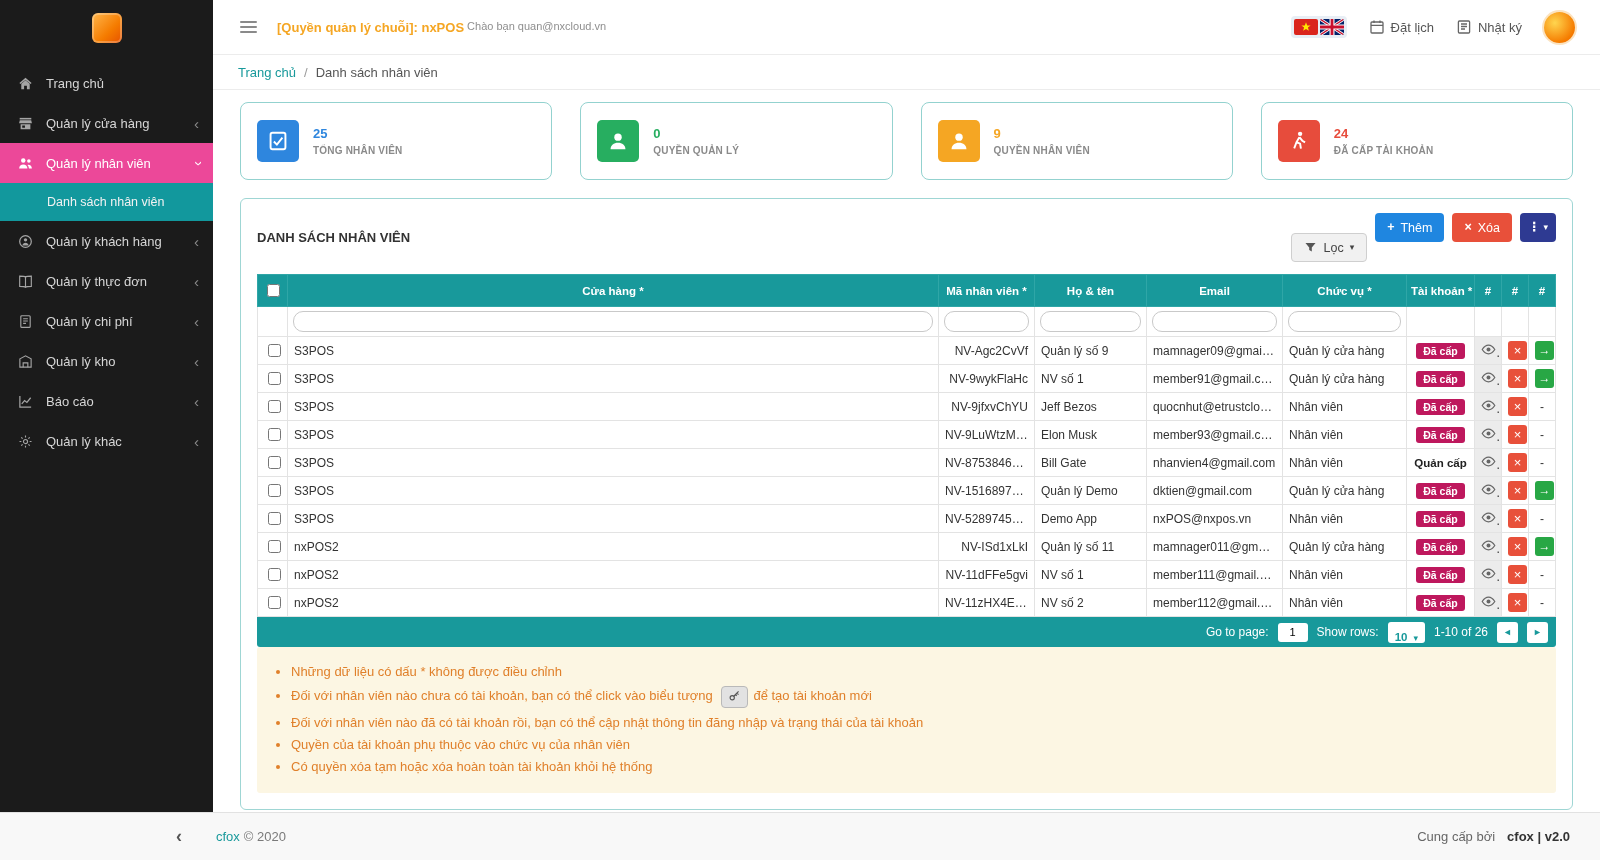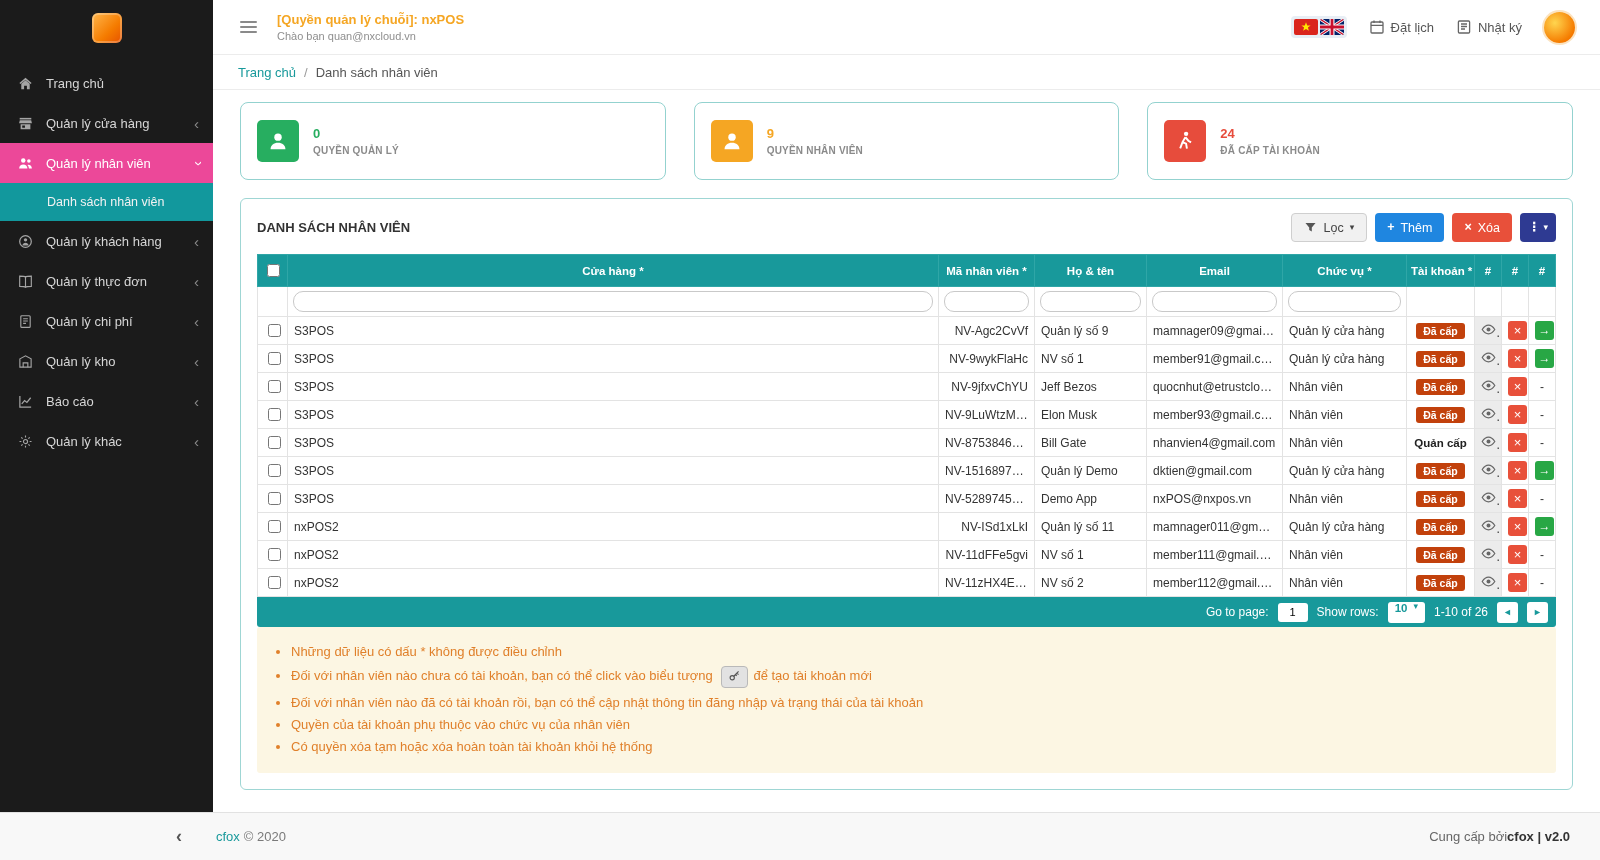"[Quyền quản lý chuỗi]: nxPOS" .title-block { flex-direction: column -> row }
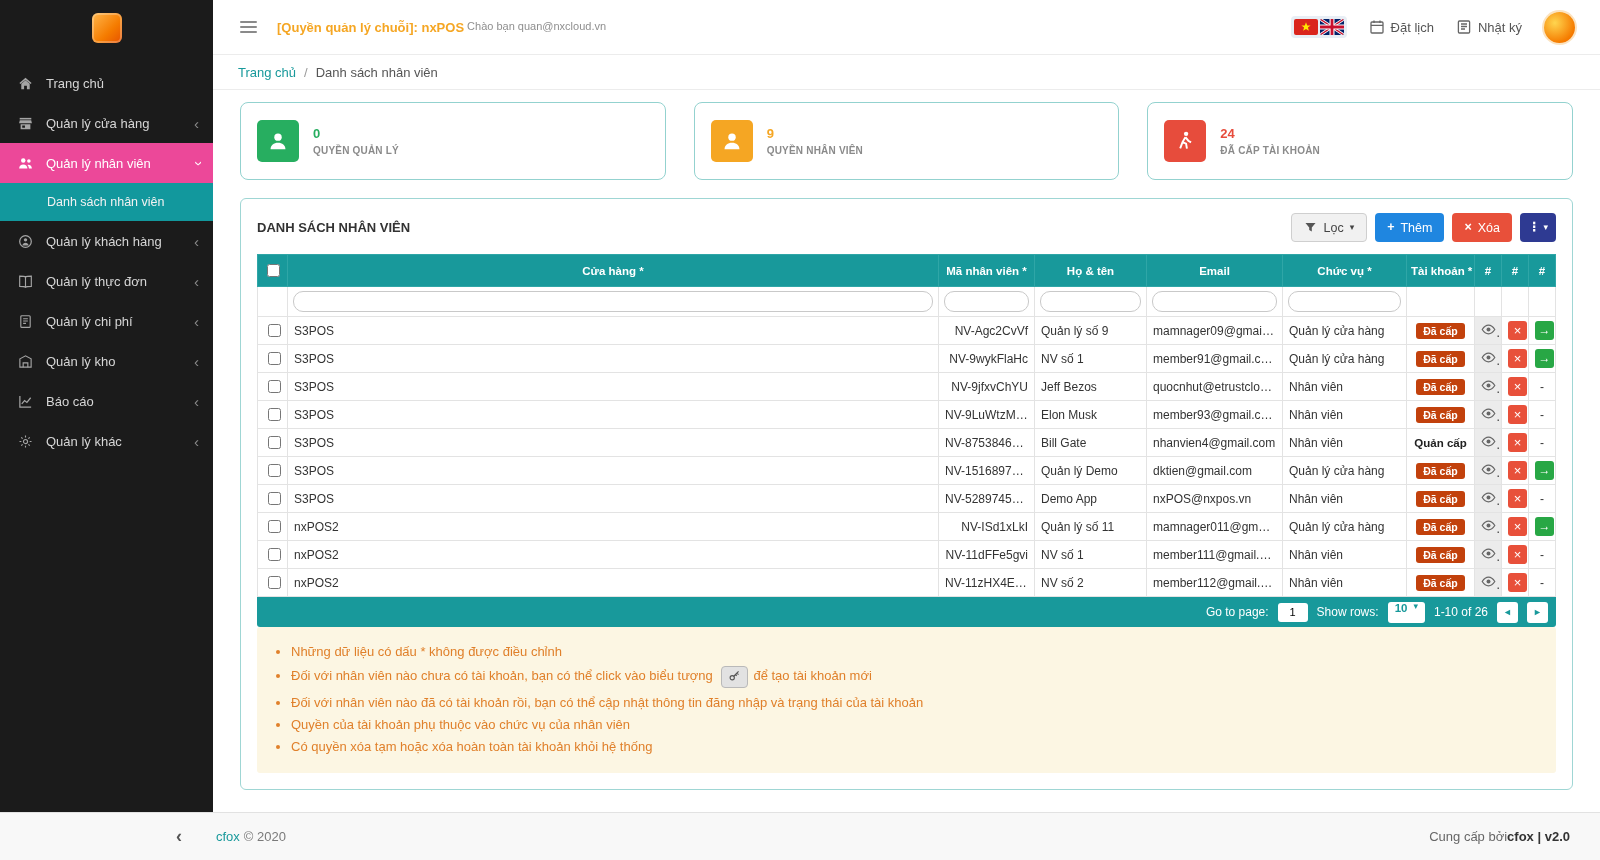"25" div.stat-card { html: none -> <div> <div> <svg> <rect></rect> <path></path> </svg> </div> <div> <div>25</div> <div>TỔNG NHÂN VIÊN</div> </div> </div> }
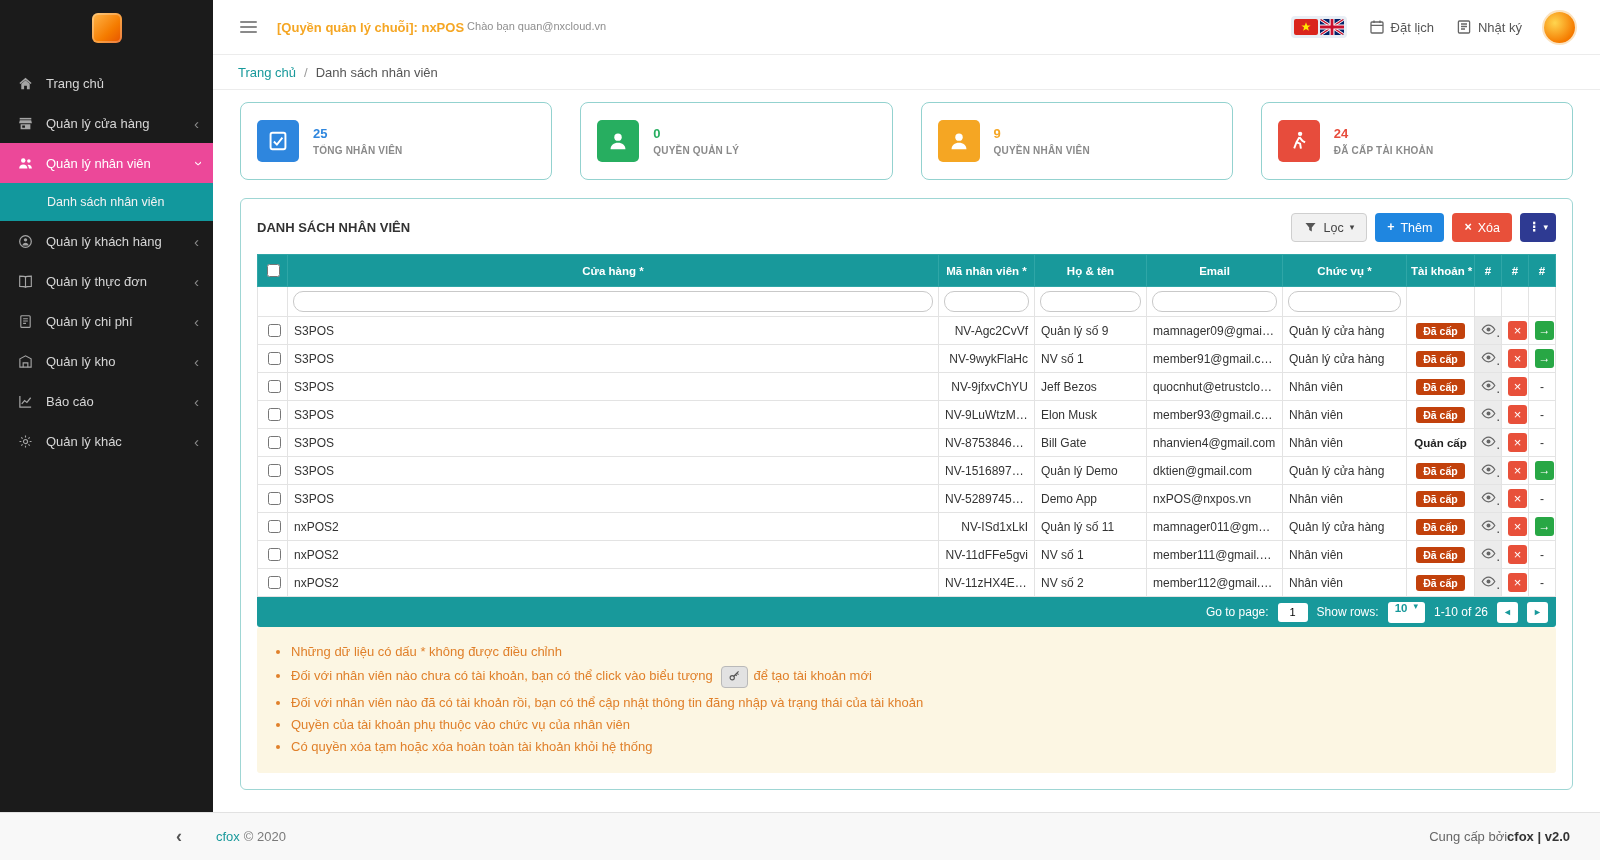"Lọc" .btn-filter { margin-top: none -> 20px }
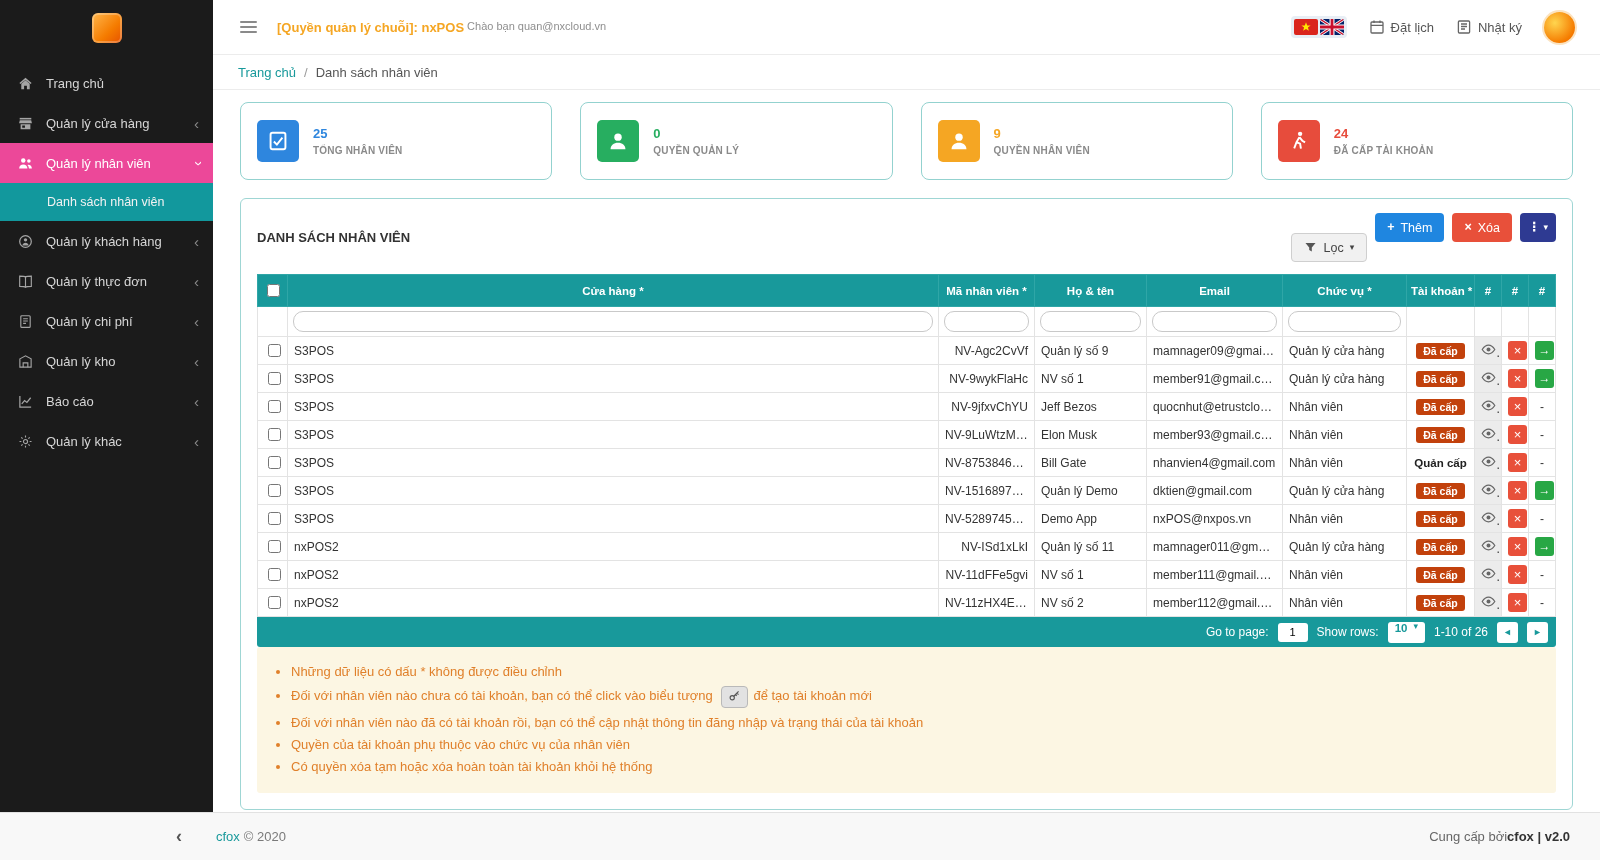"Đã cấp" .badge { background: #c2410c -> #be185d }
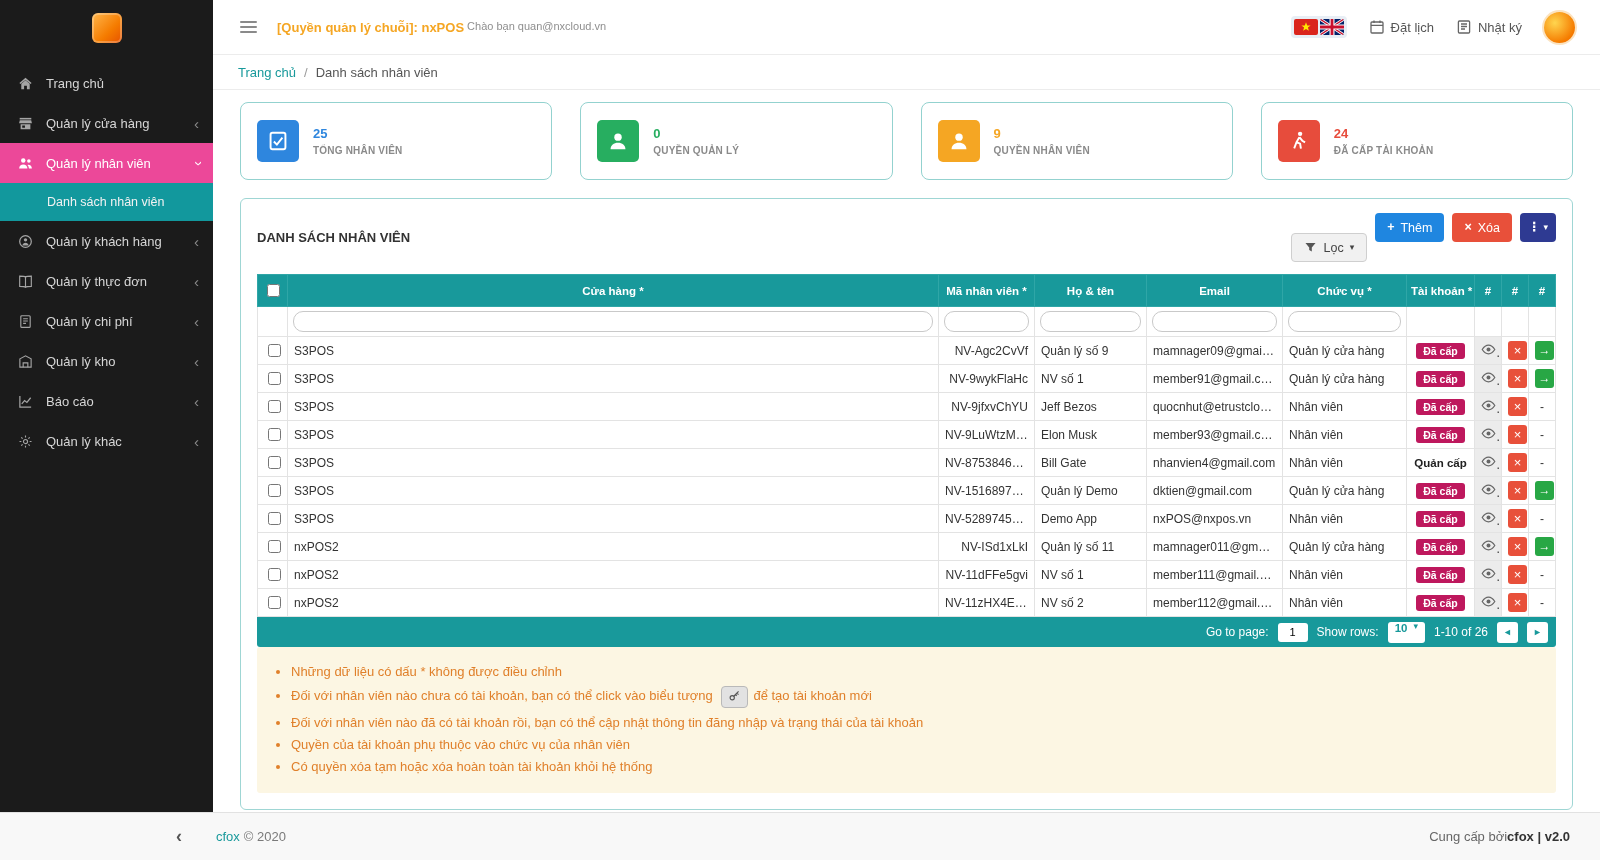"10" .rows-select { align-items: flex-start -> flex-end }
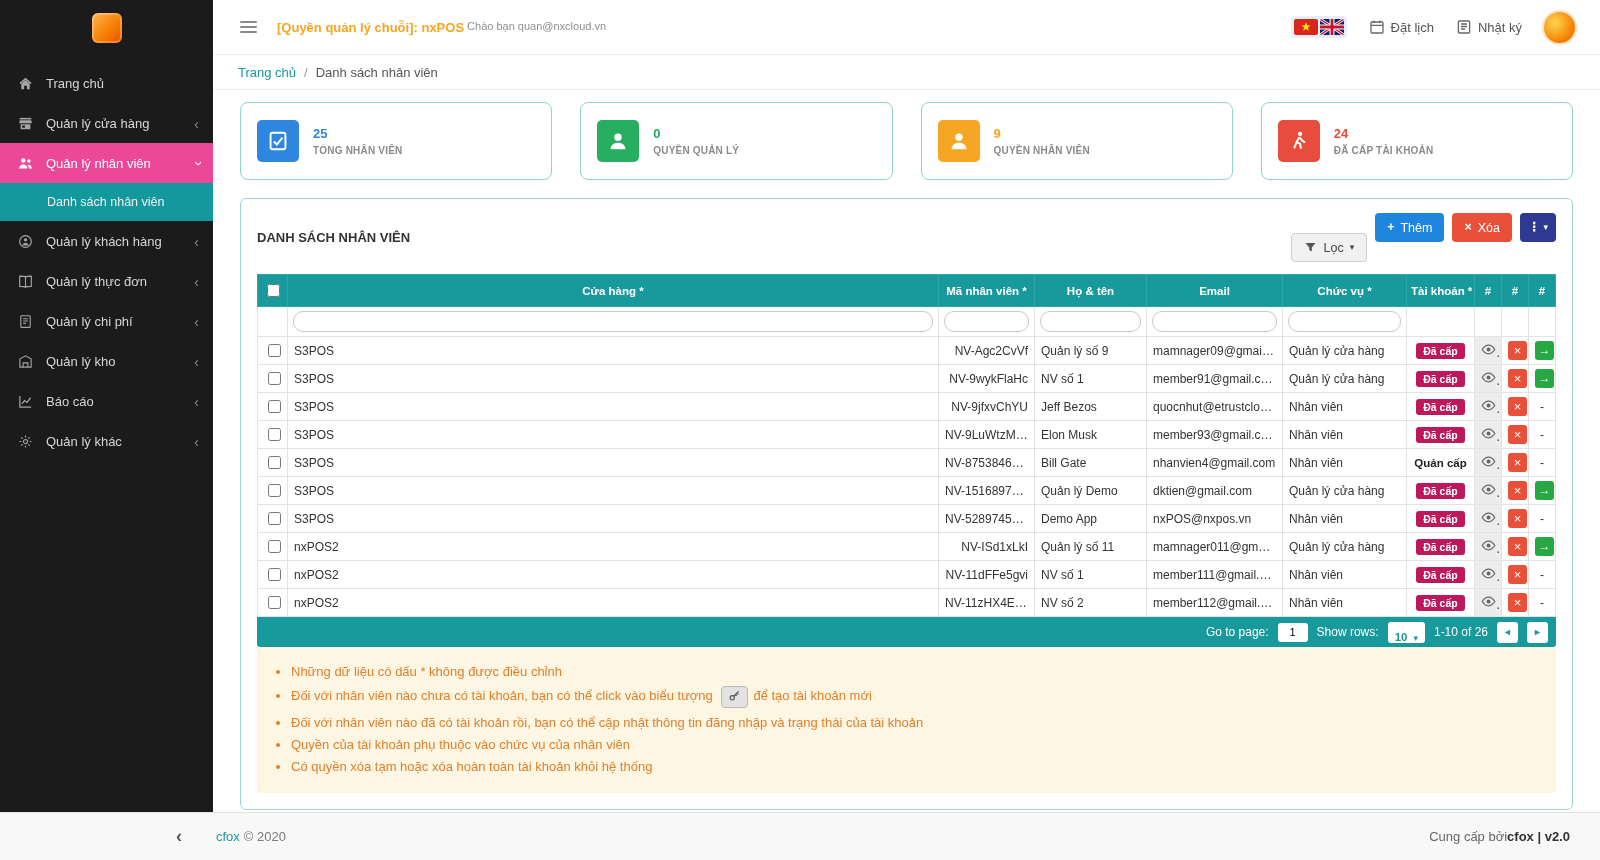"cfox | v2.0" .footer-right b { margin-left: 0 -> 12px }
